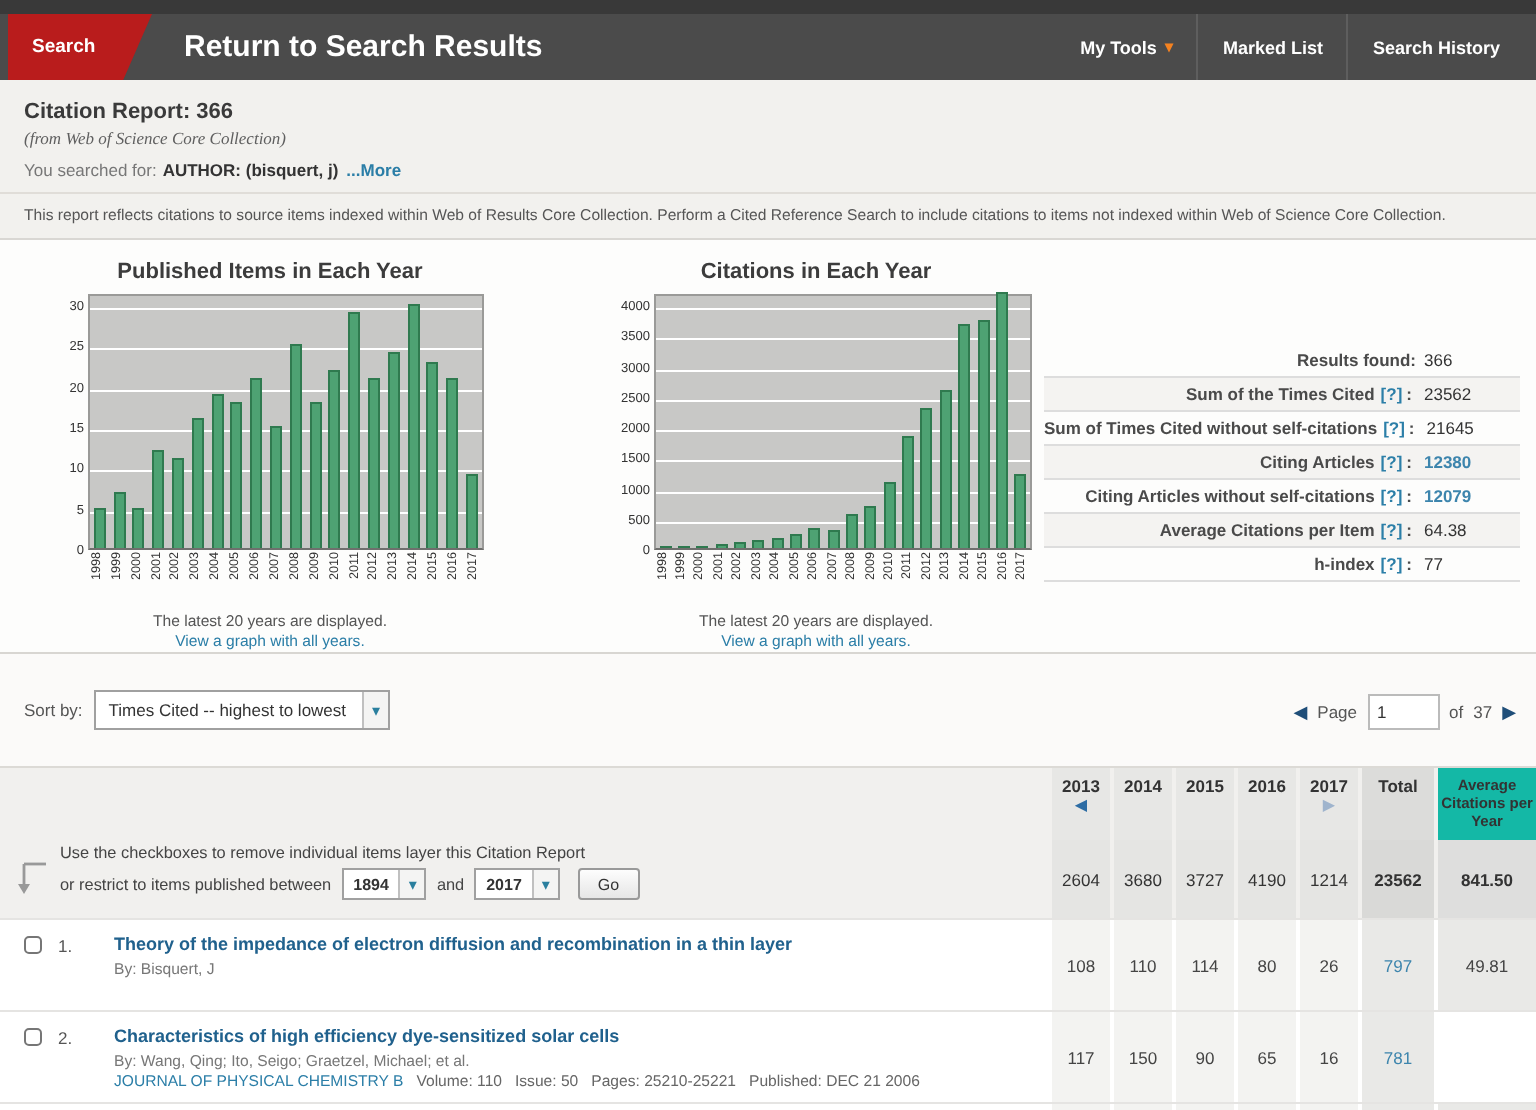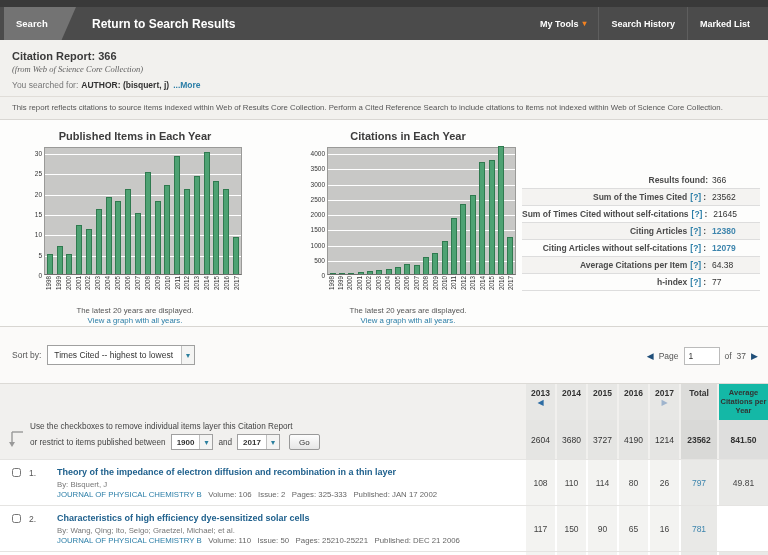"Search" .search-tab { background: #737373 -> #b91c1c }
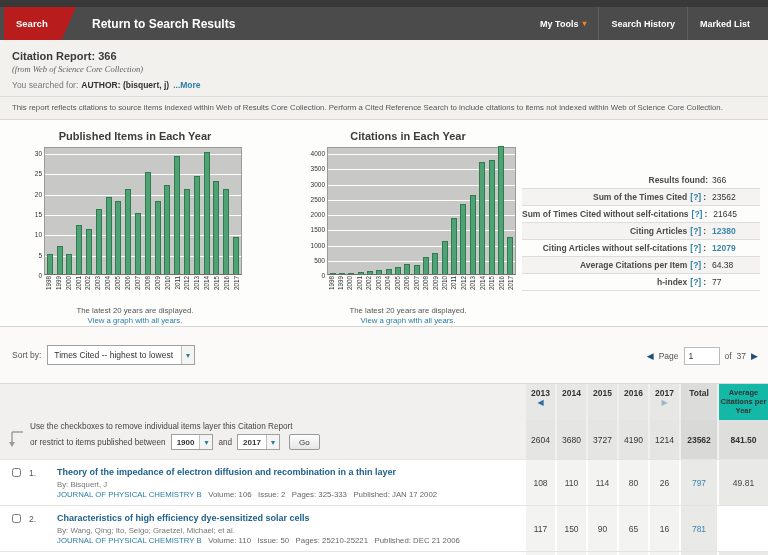"Return to Search Results" .return-link { font-size: 12px -> 15px }
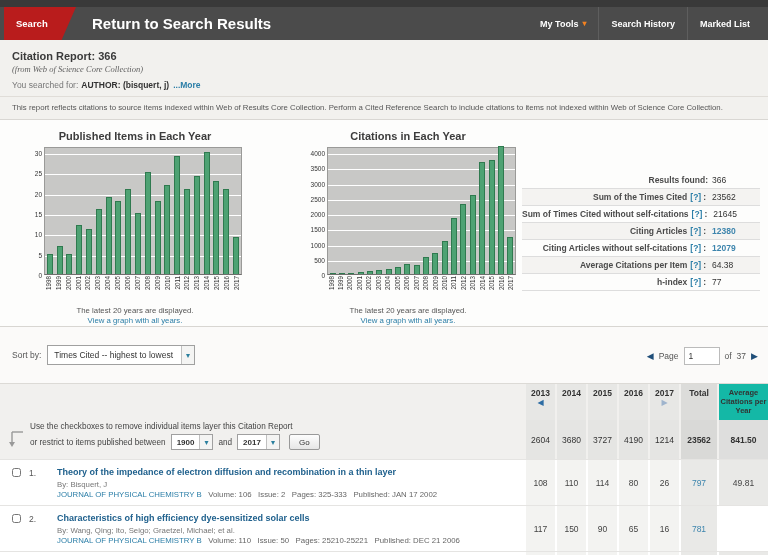"Search History" div.topnav-item { order: before "Marked List" -> after "Marked List" }
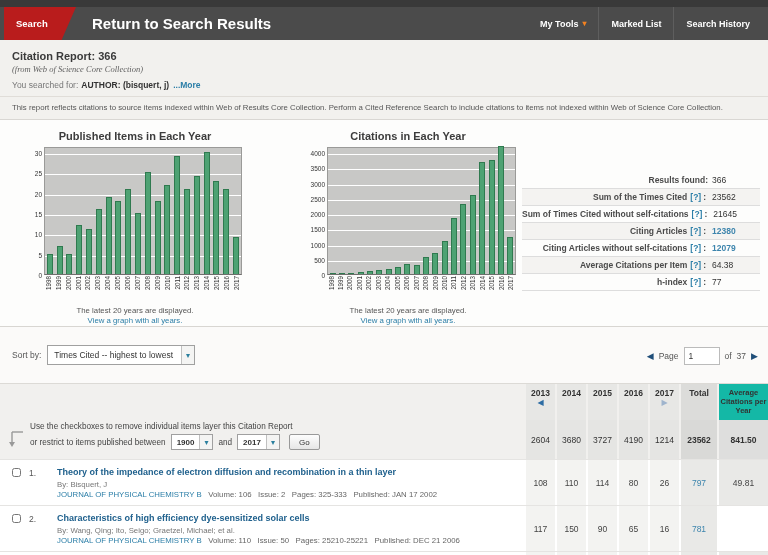"1900" span.sel-text { text: 1900 -> 1894 }
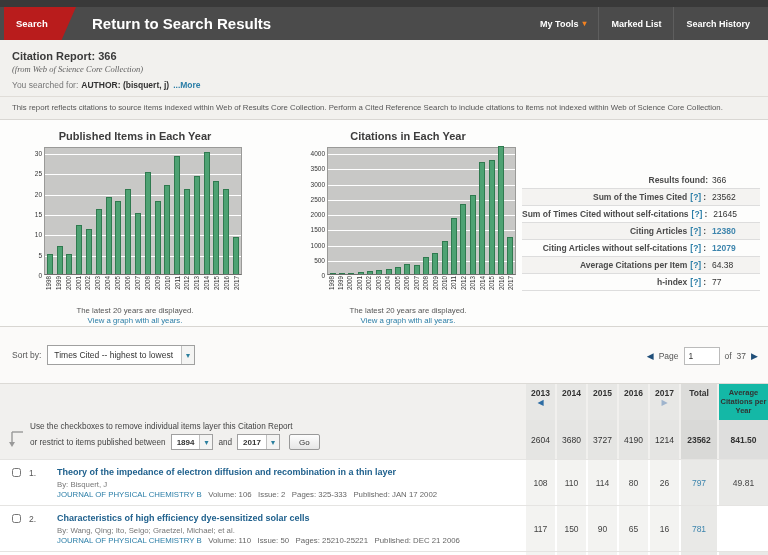"JOURNAL OF PHYSICAL CHEMISTRY B Volume: 106" div.row-src { html: <div><a>JOURNAL OF PHYSICAL CHEMISTRY B</a><span> Volume: 106 Issue: 2 Pages: 325-333 Published: JAN 17 2002</span></div> -> none }
